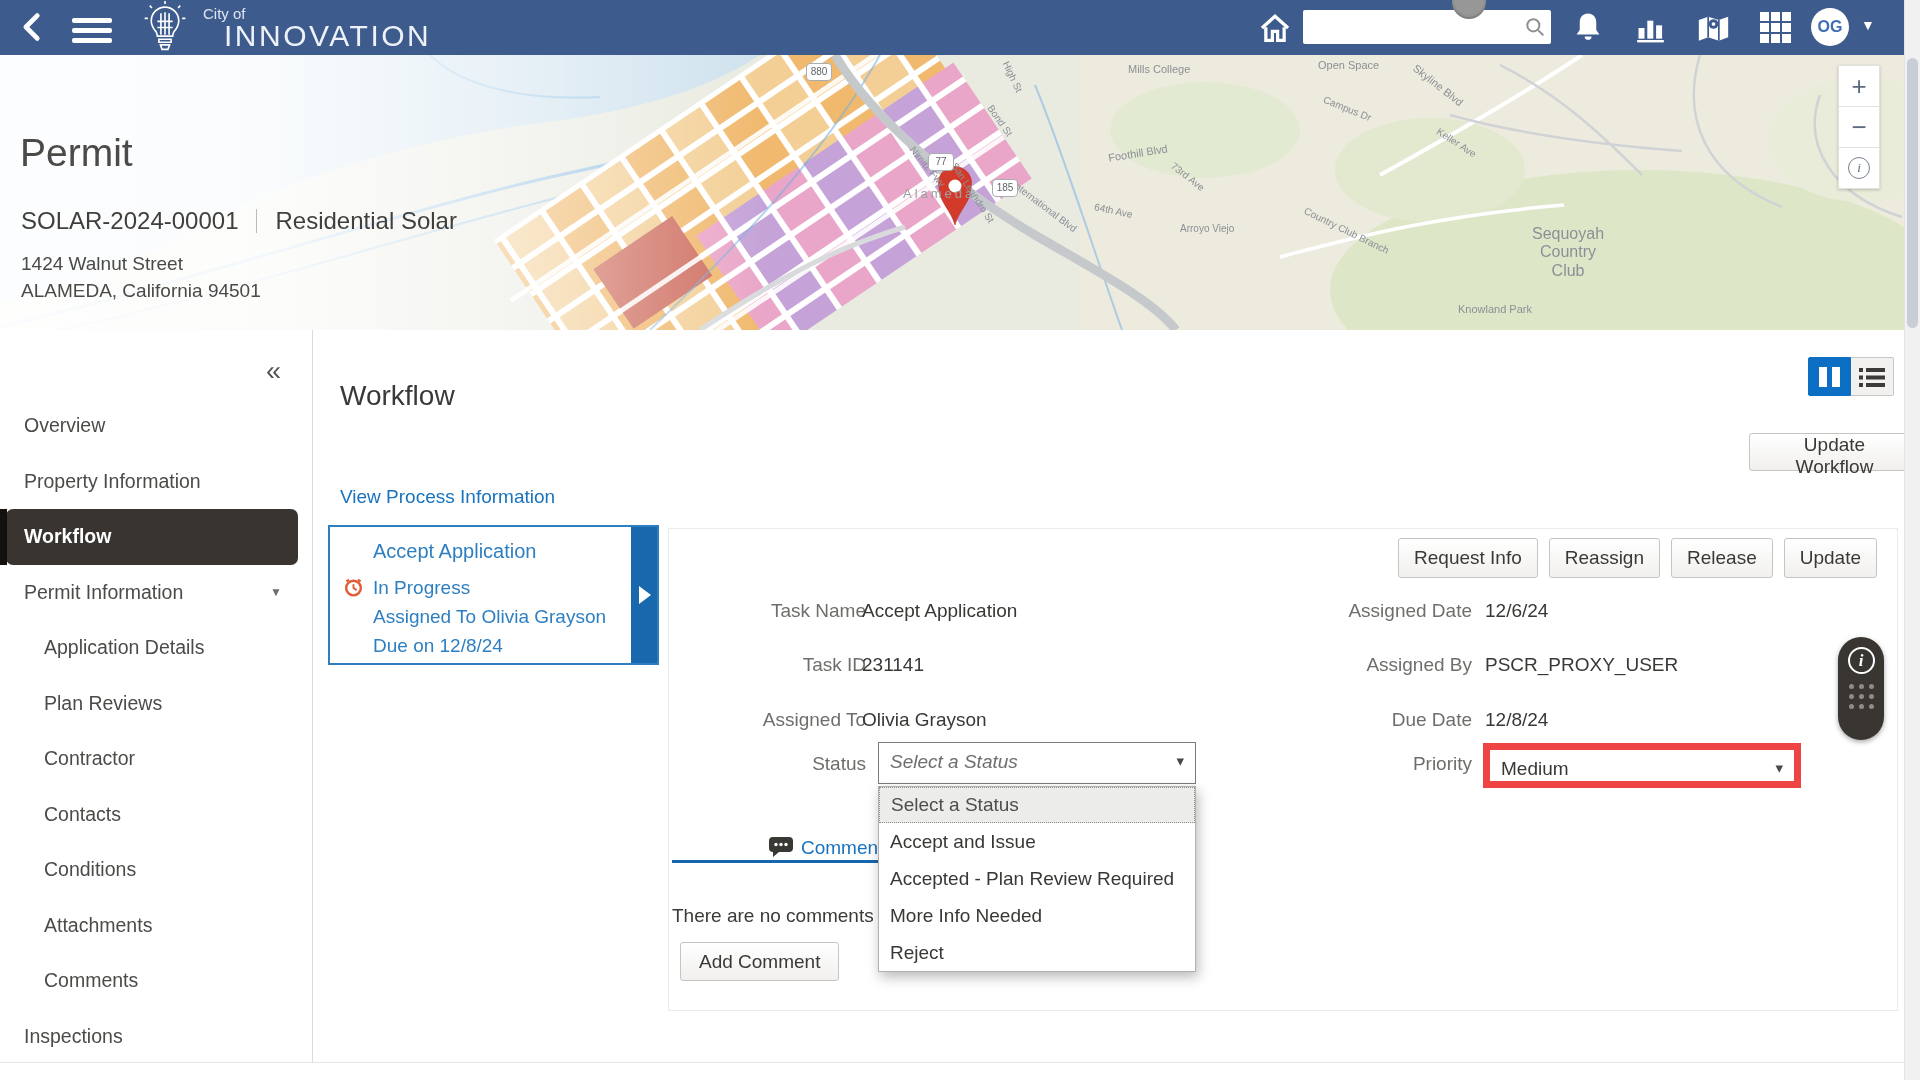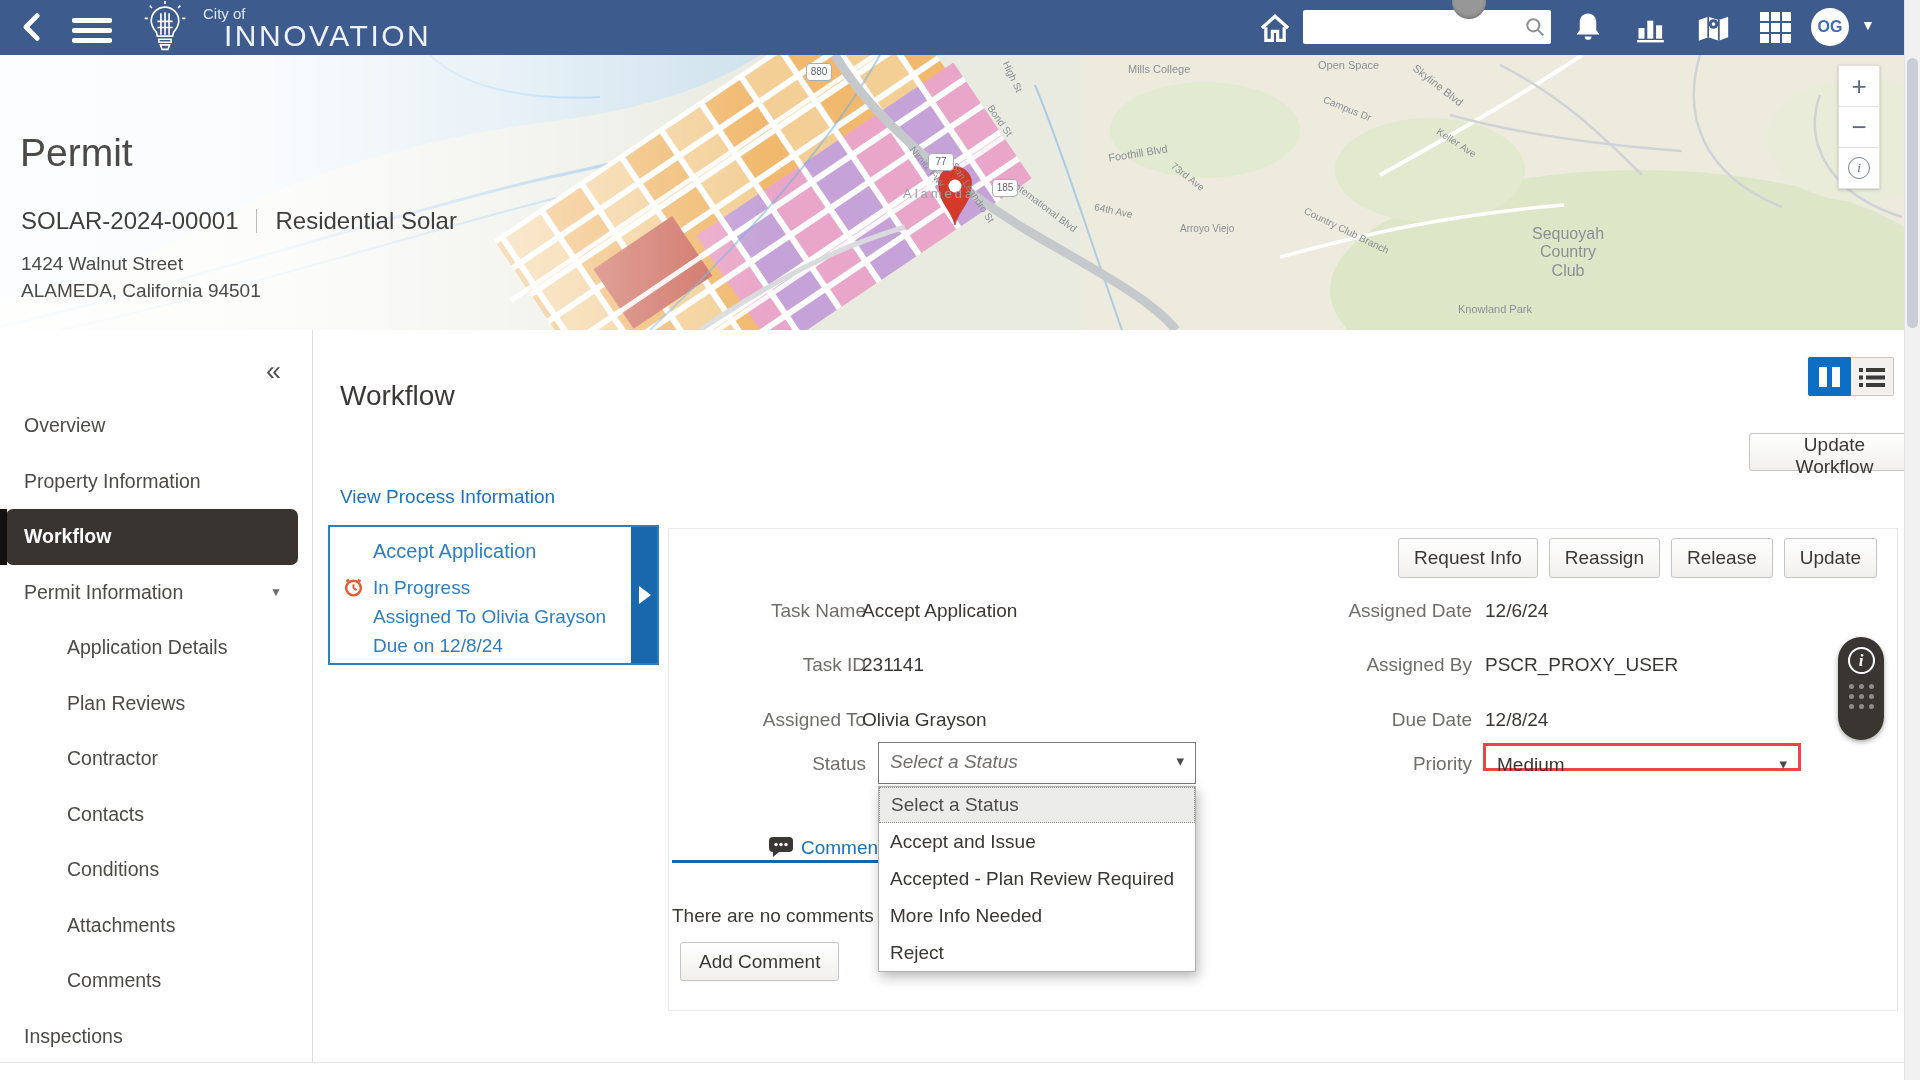"Application Details" .nav-item.indent { padding-left: 67px -> 44px }
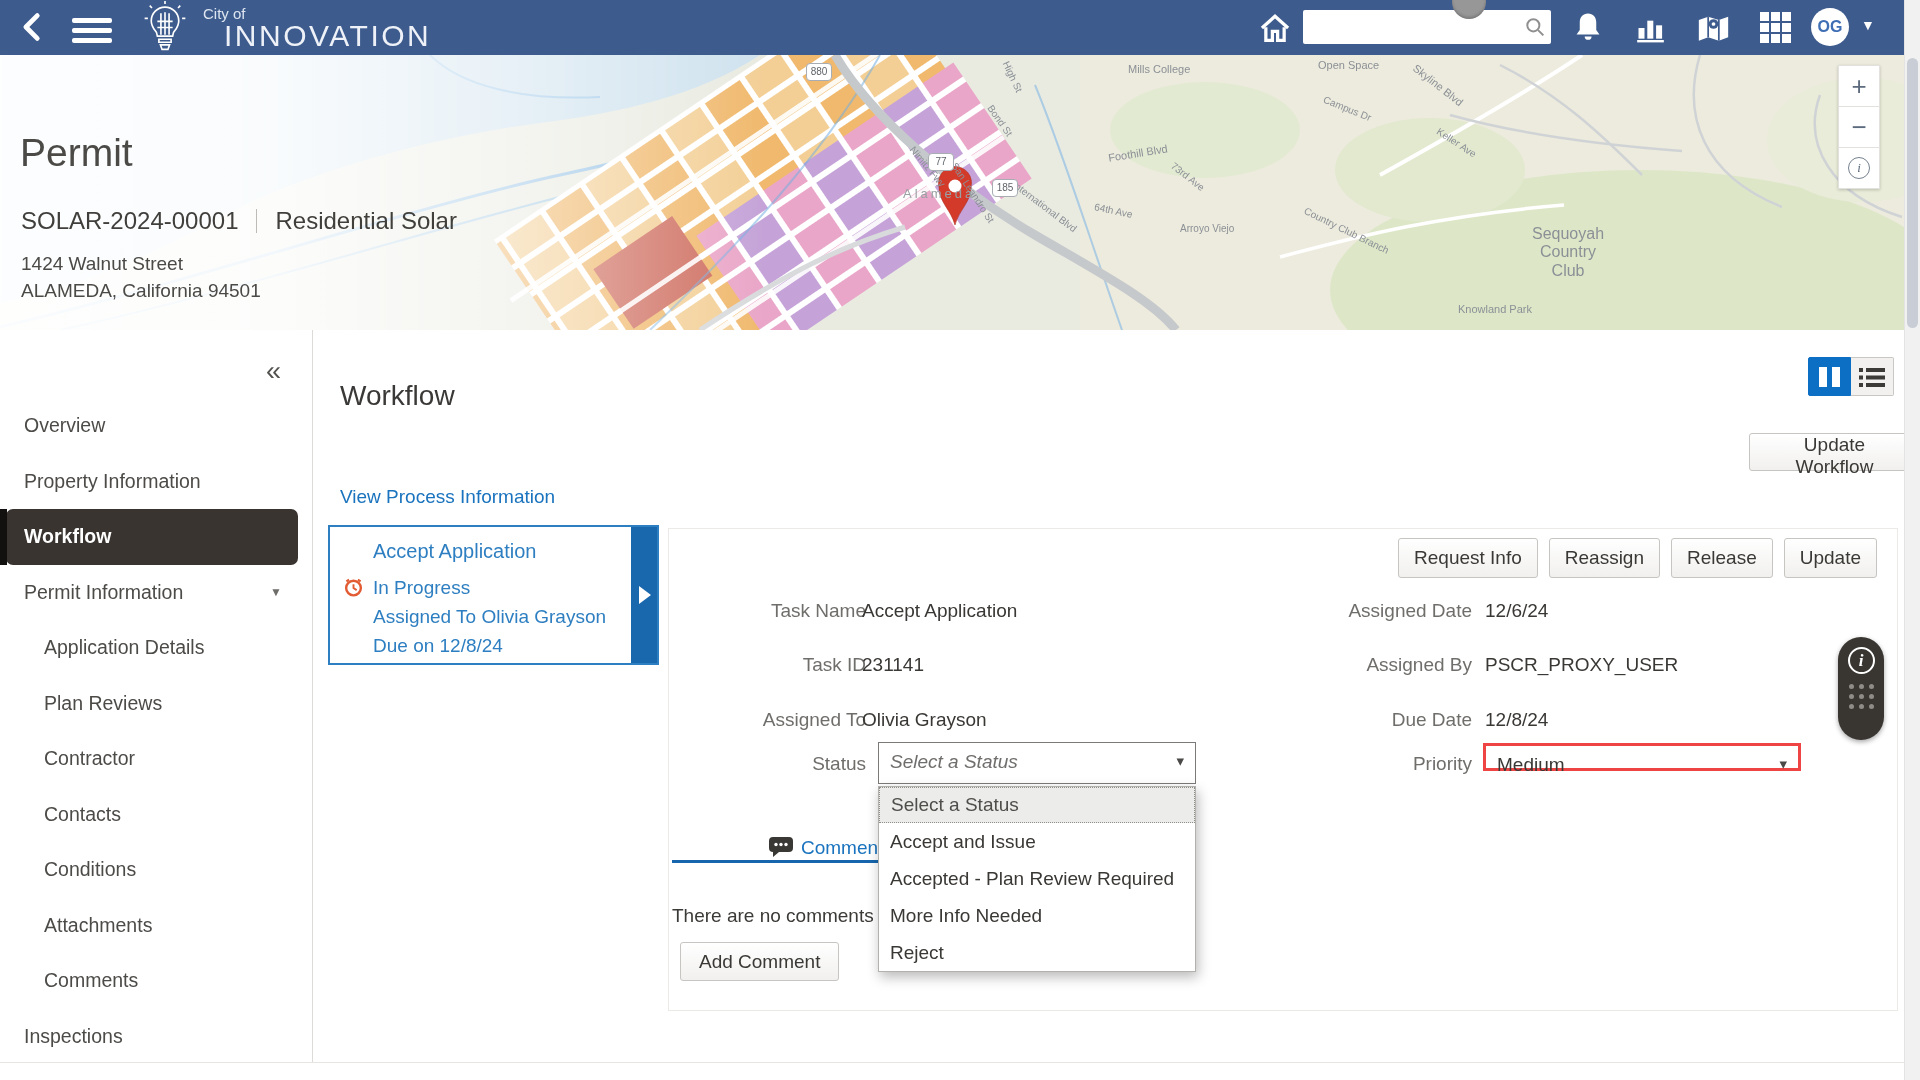"Medium" .priority-select { border: 3px solid #ef4444 -> 7px solid #ef4444; height: 28px -> 45px }
